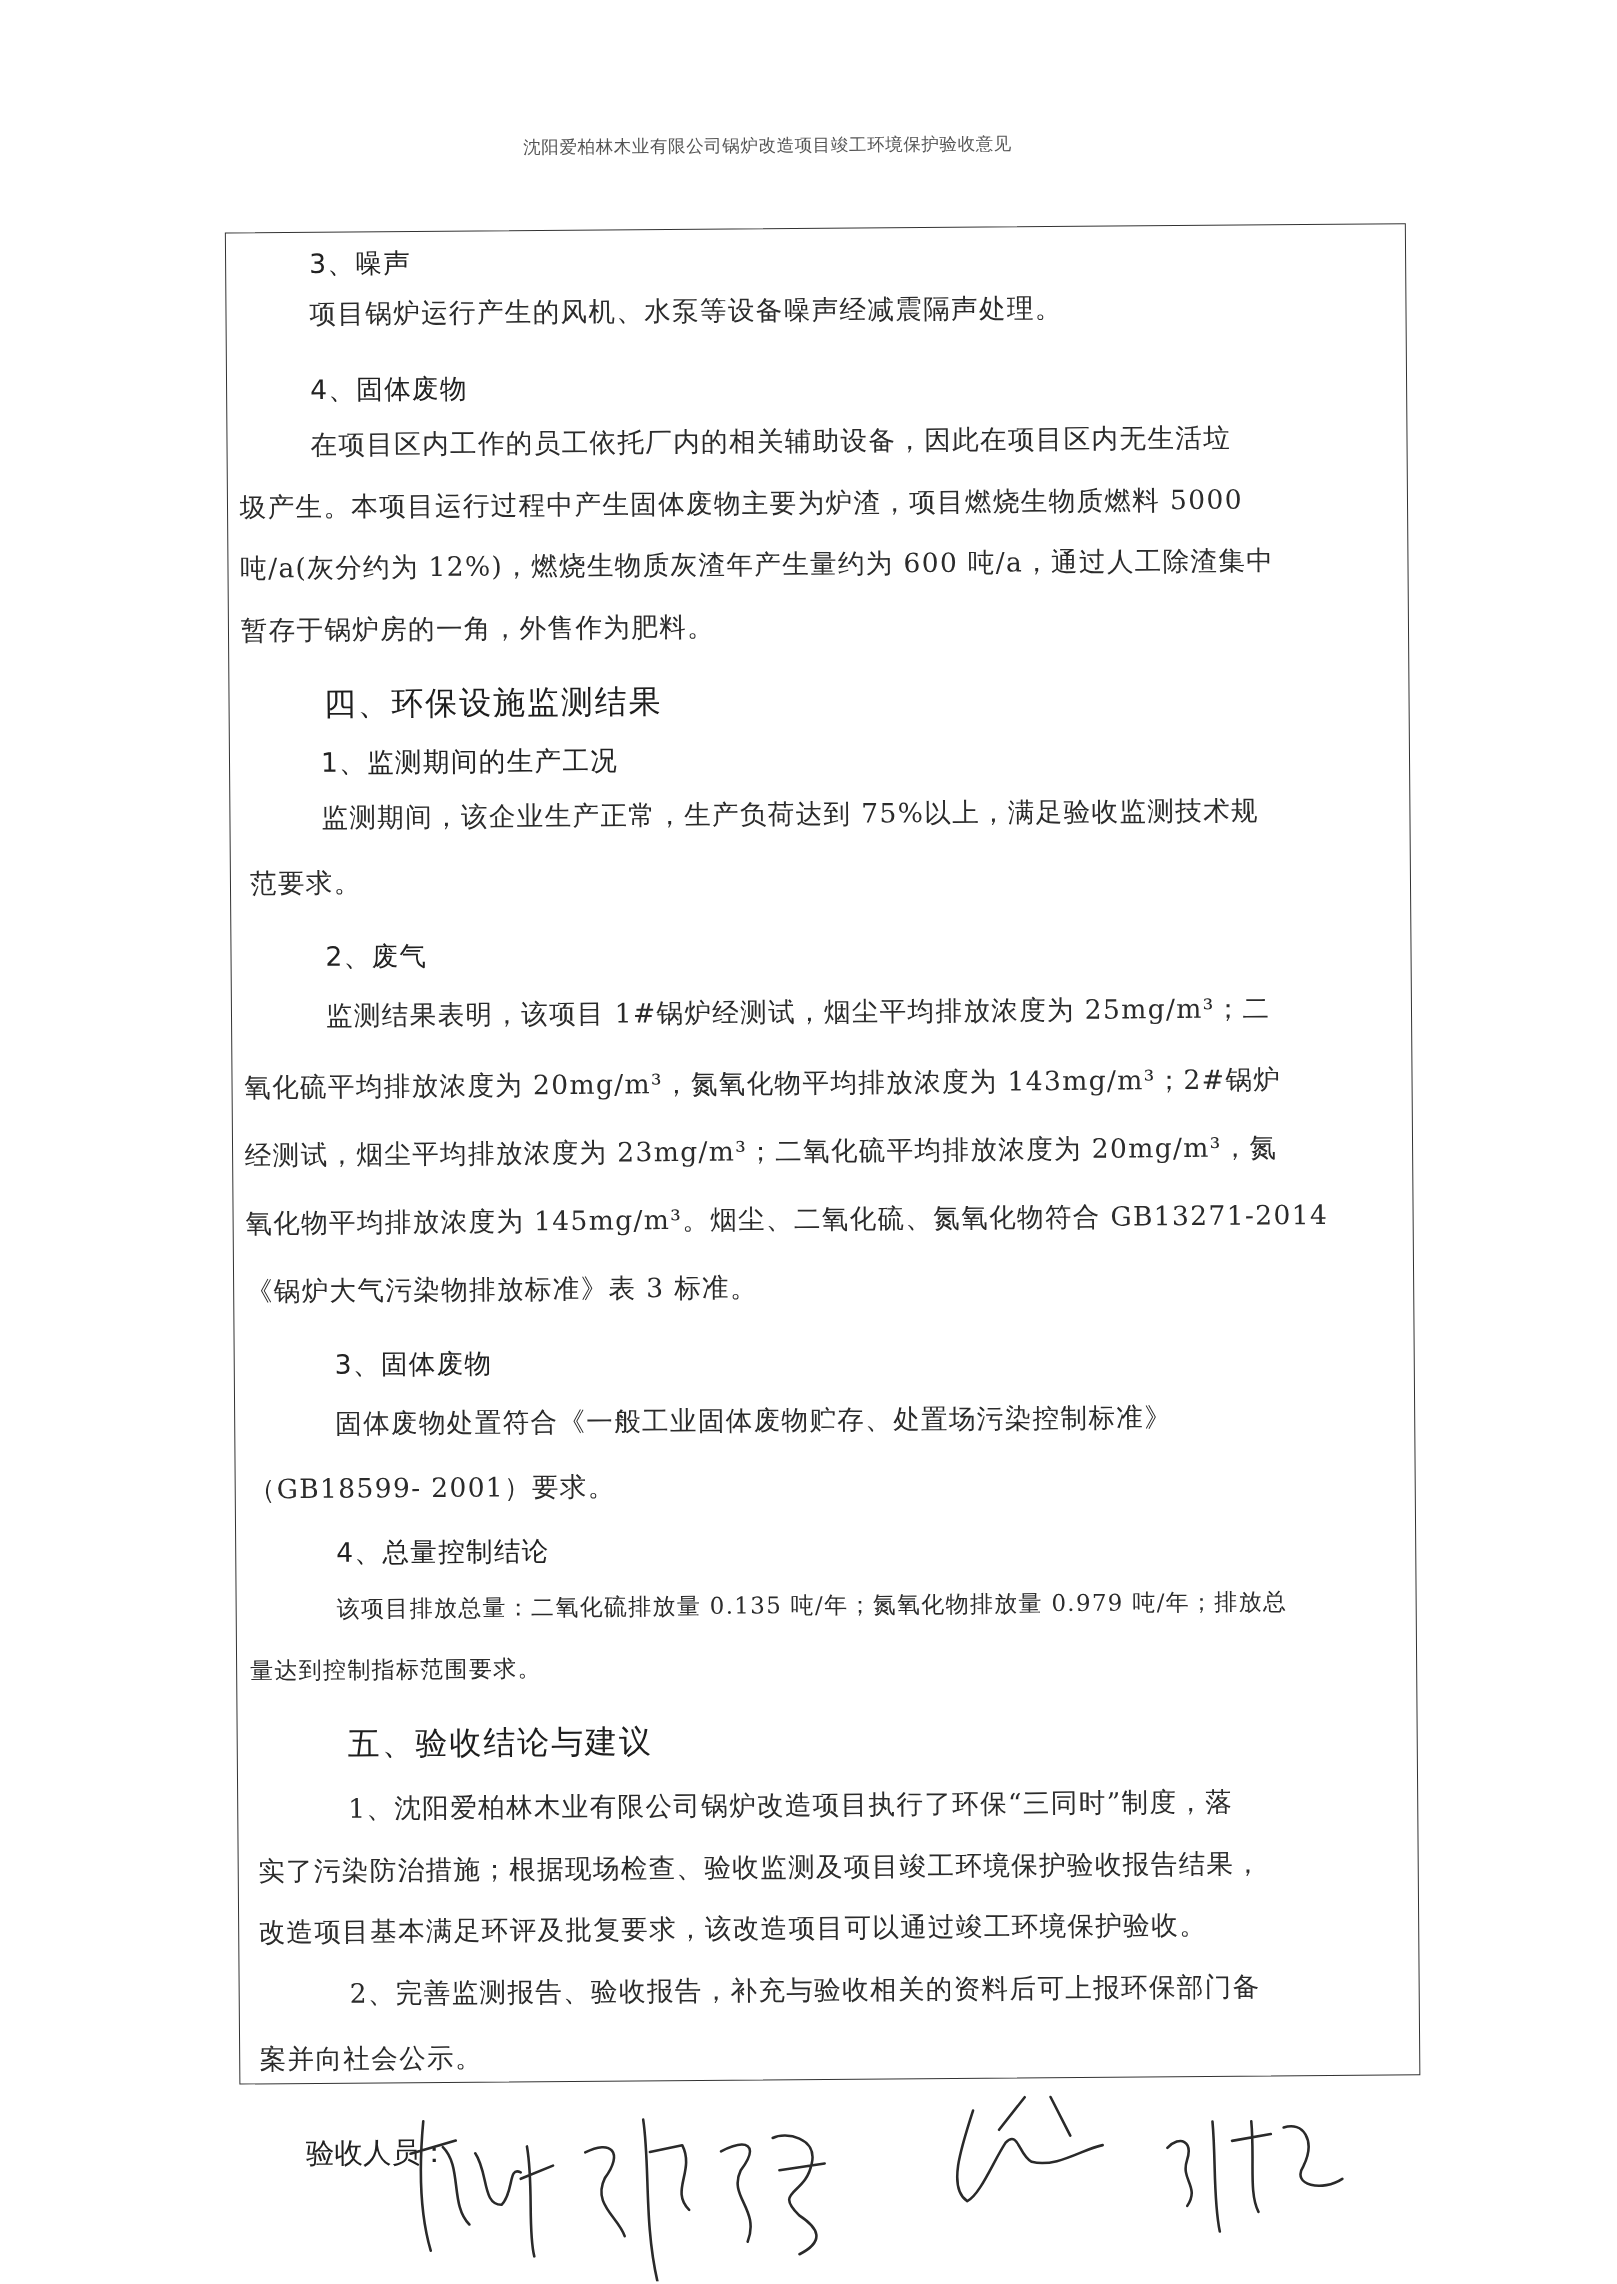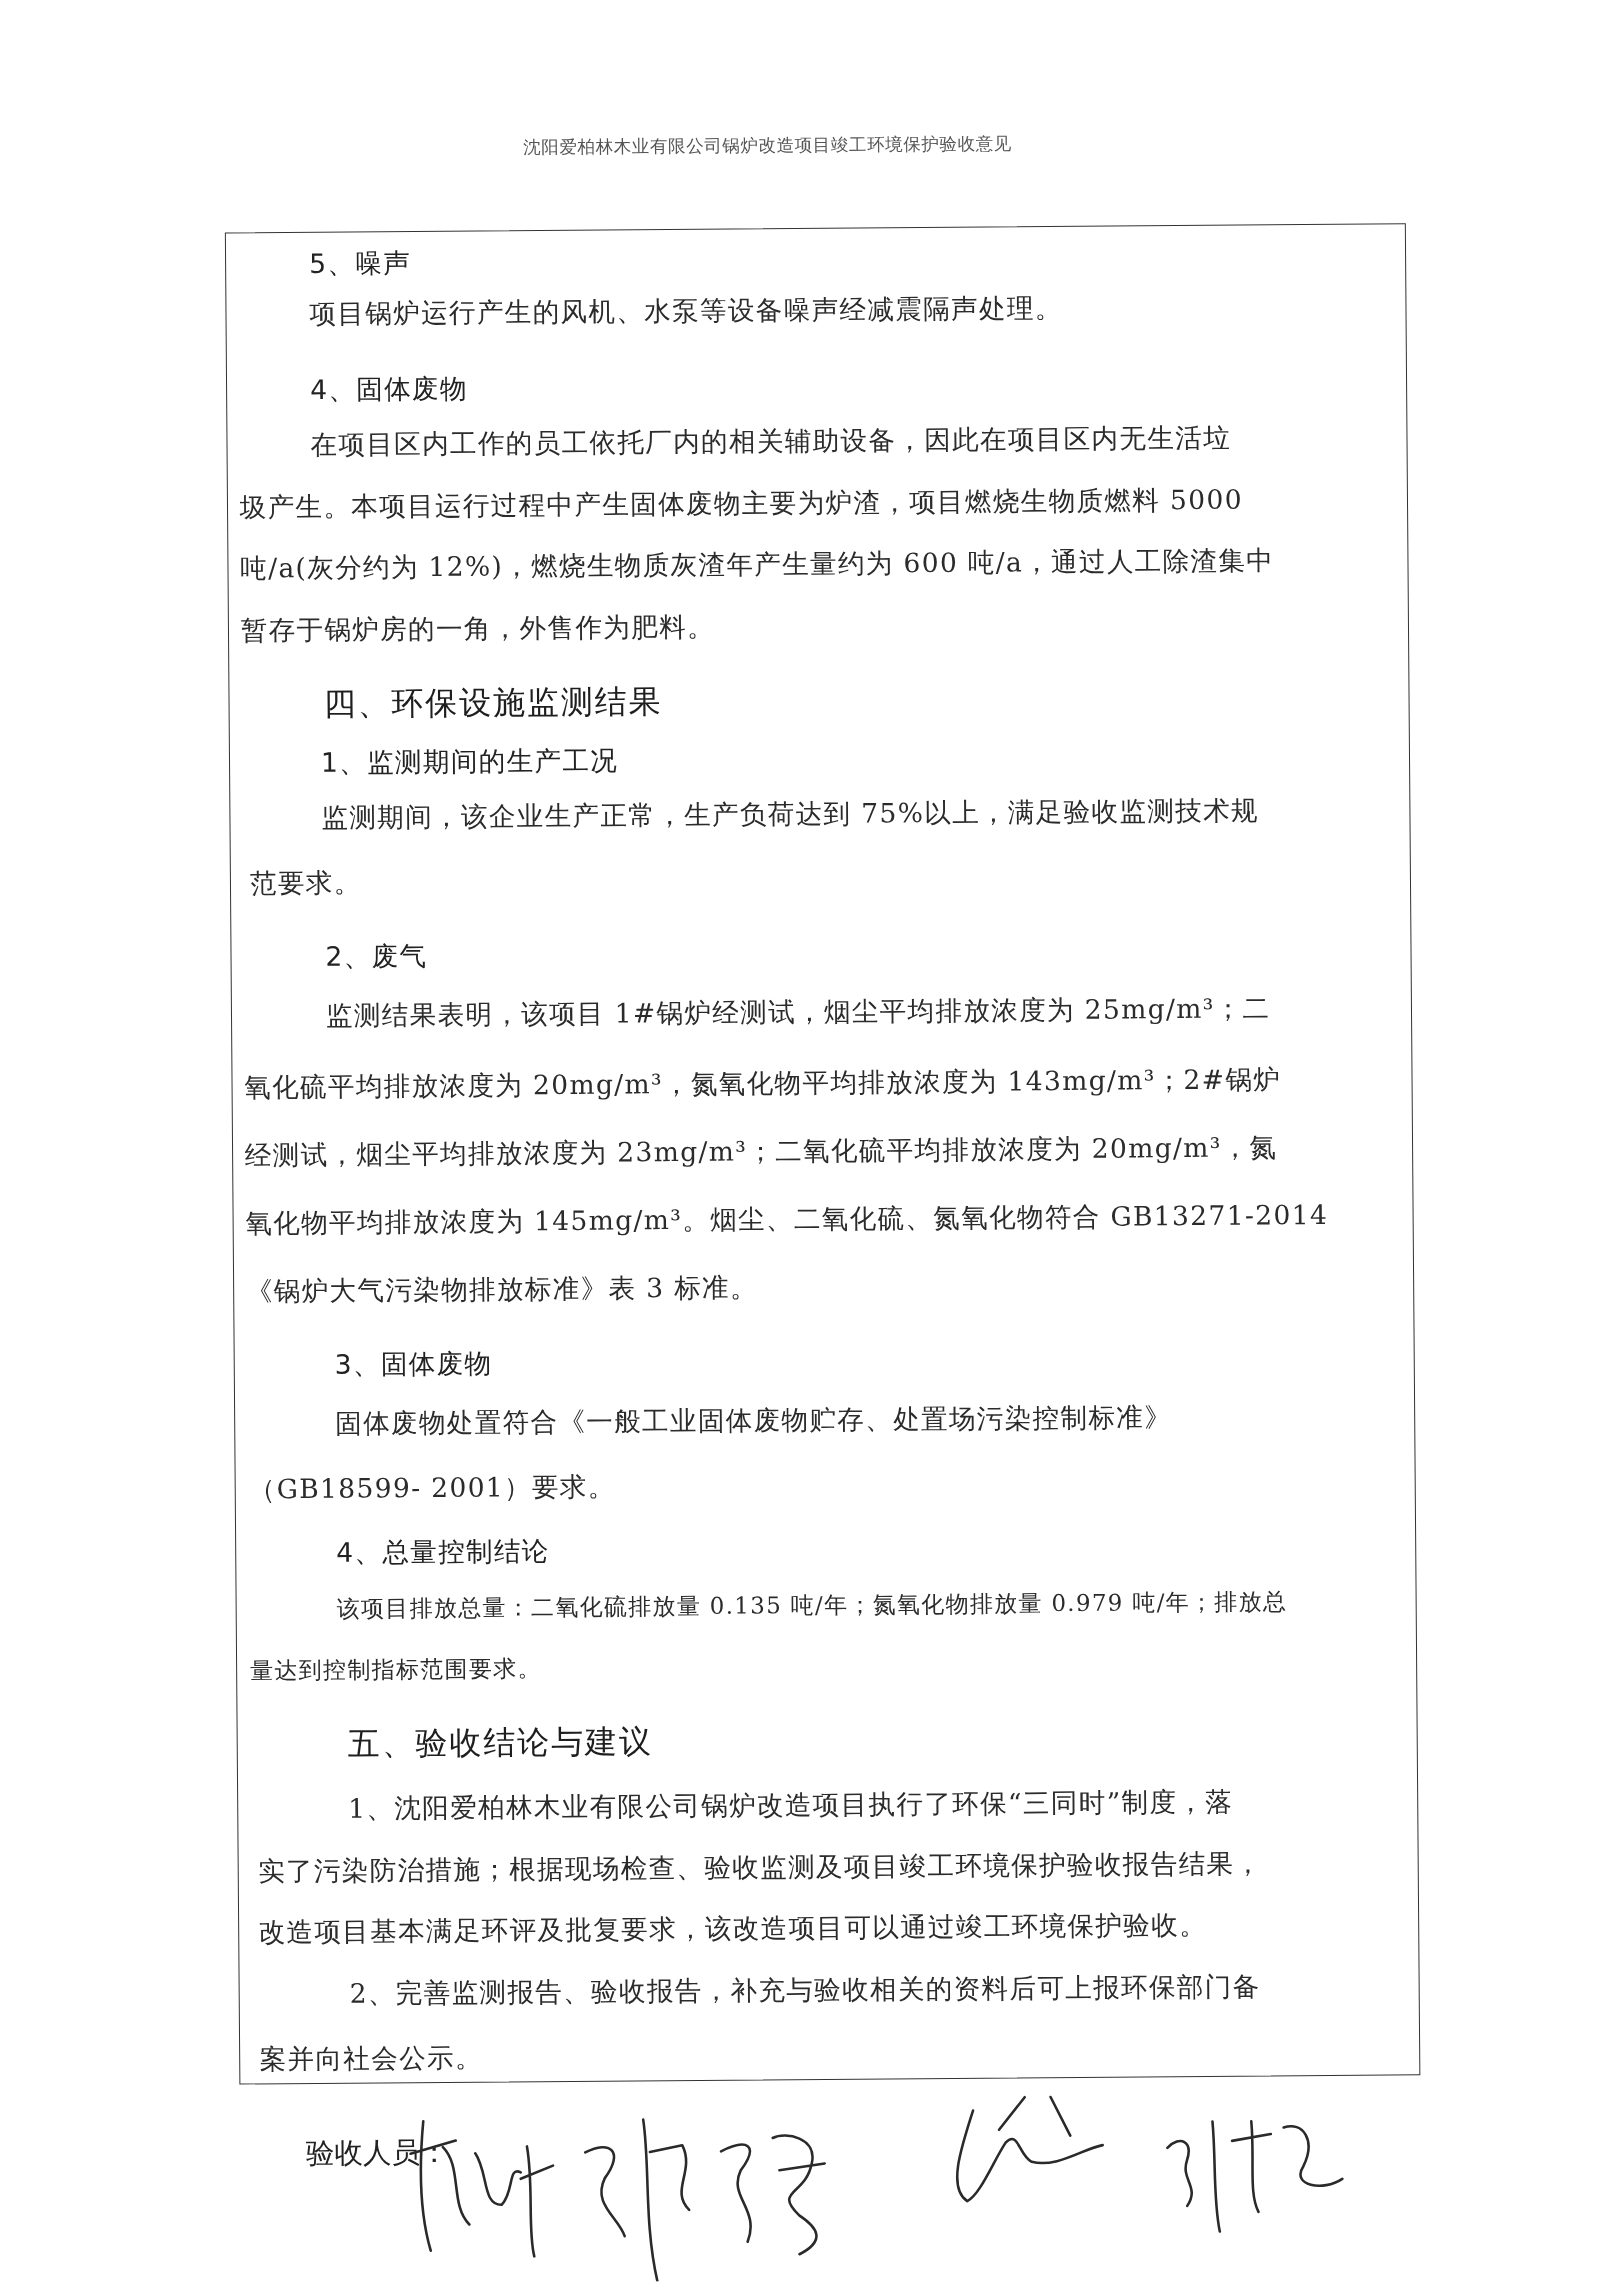"5、噪声" div.line { text: 5 -> 3 }
